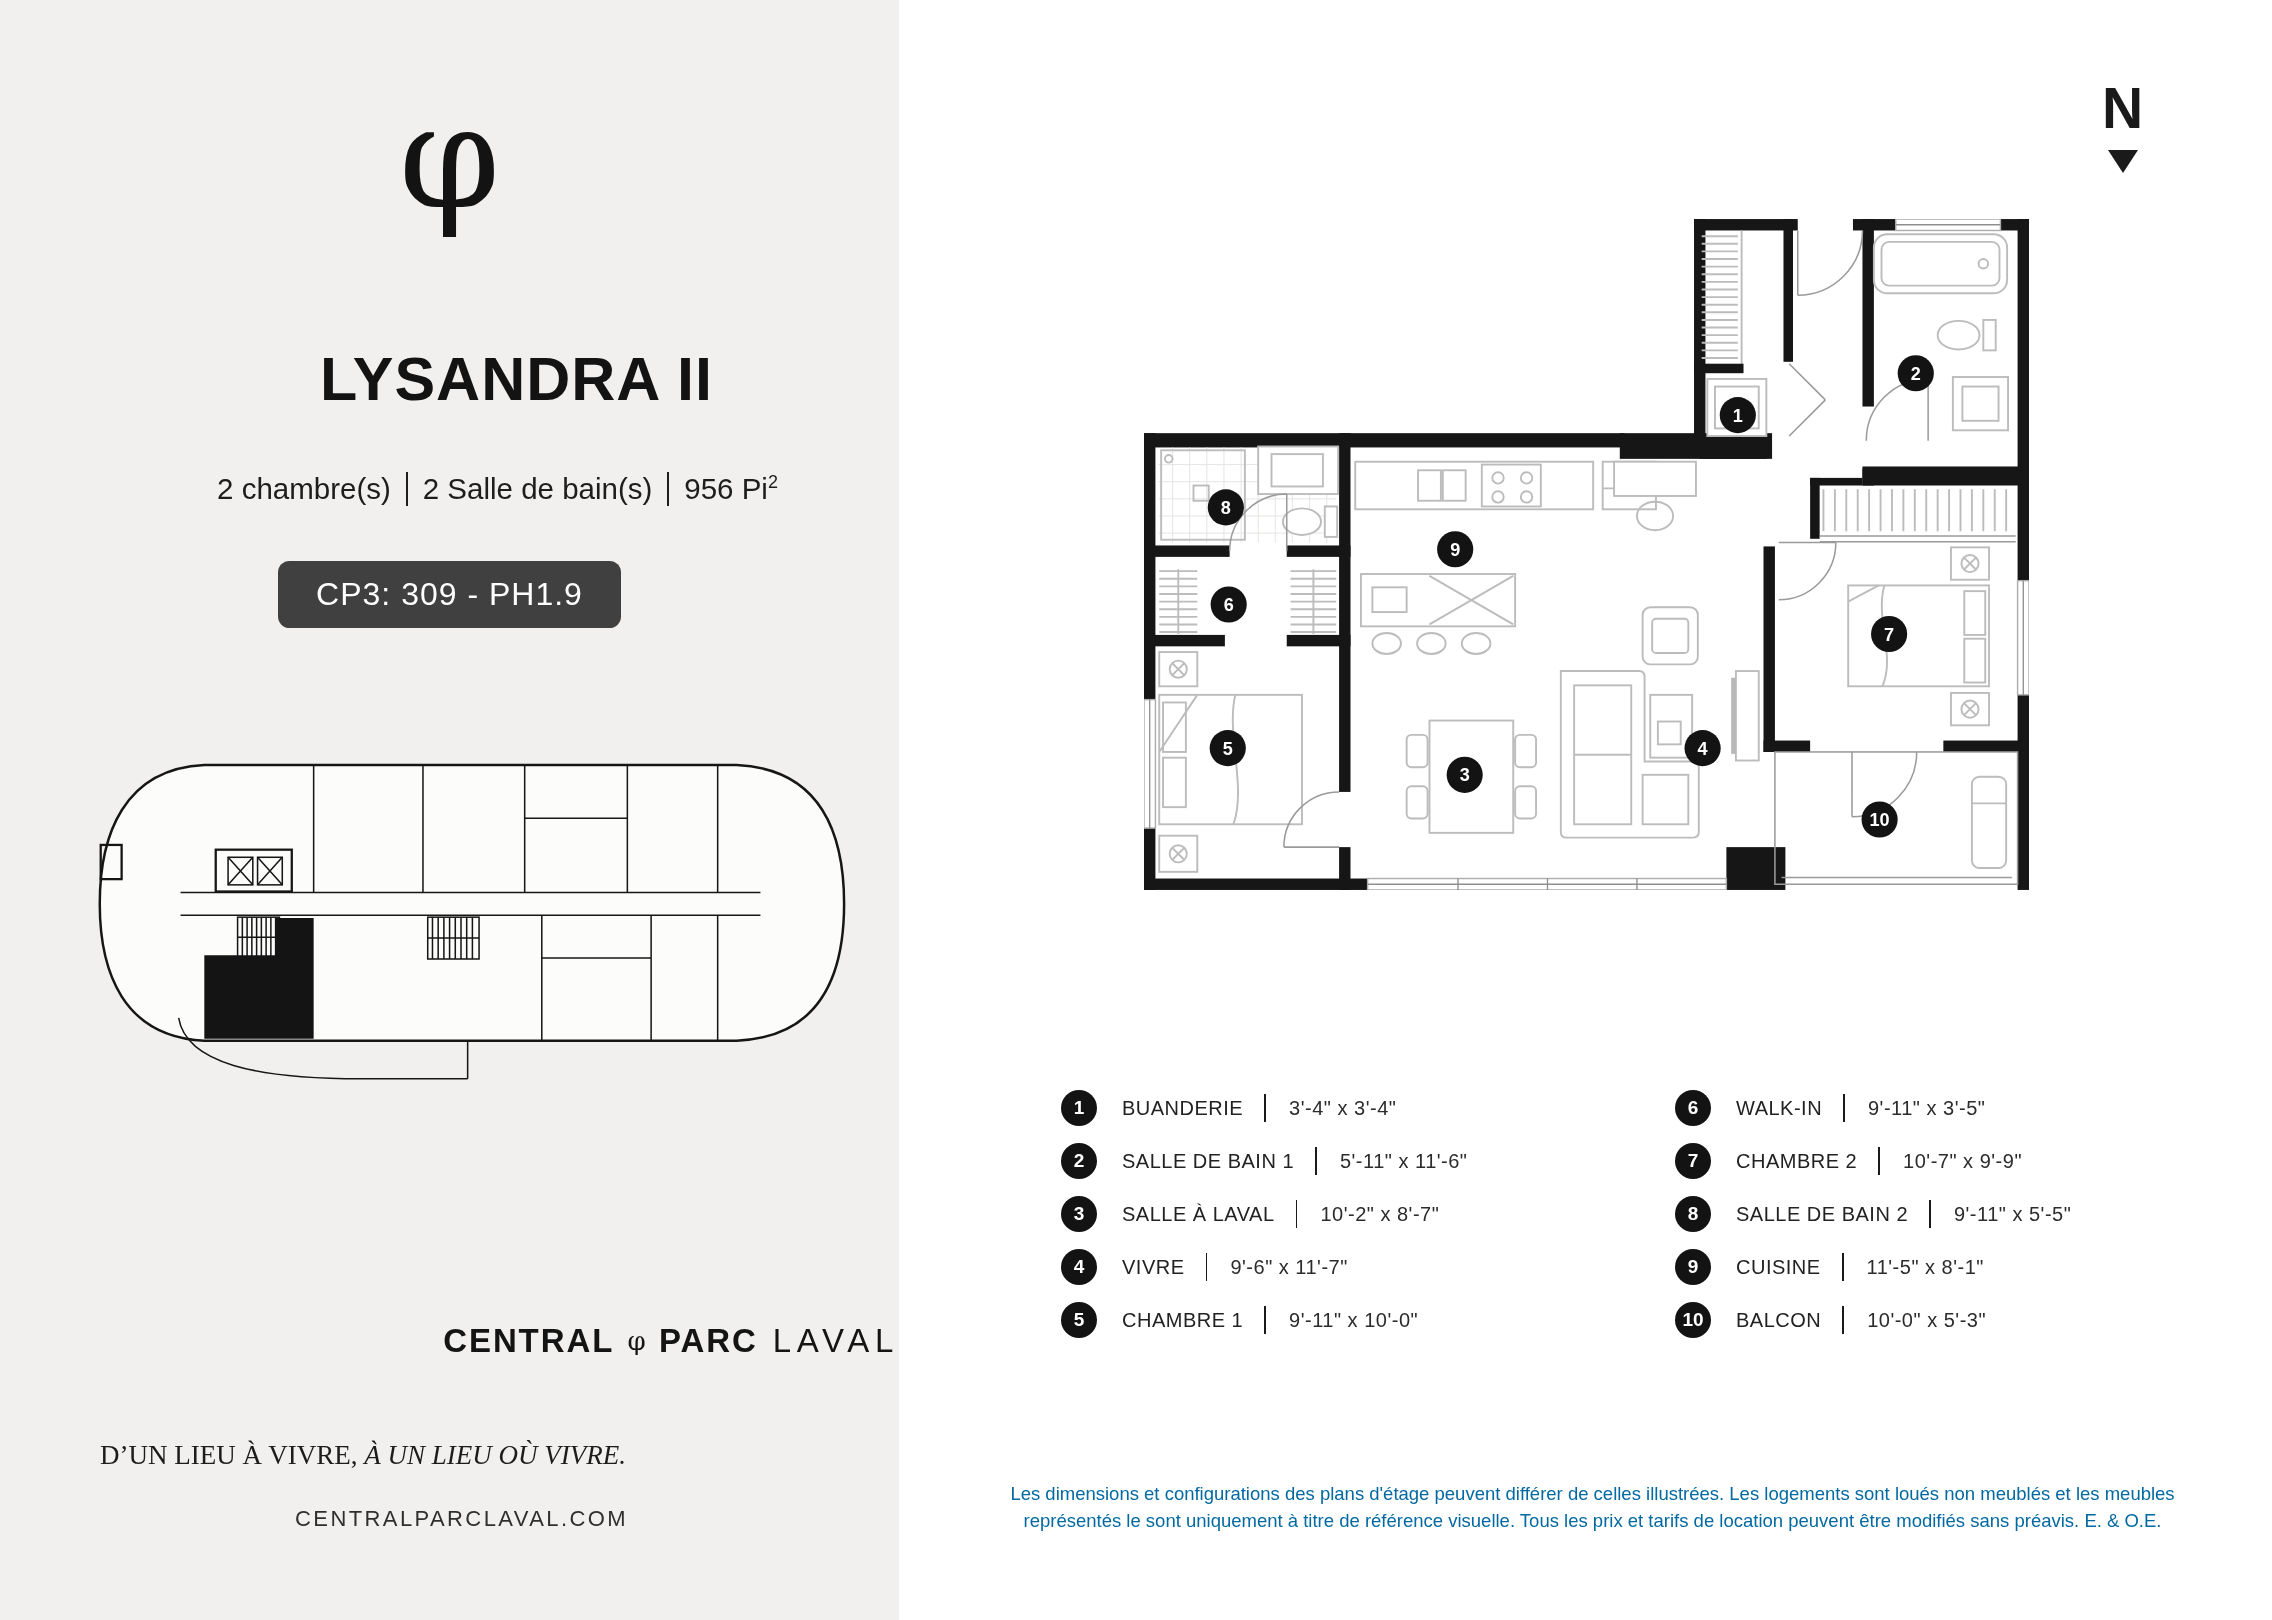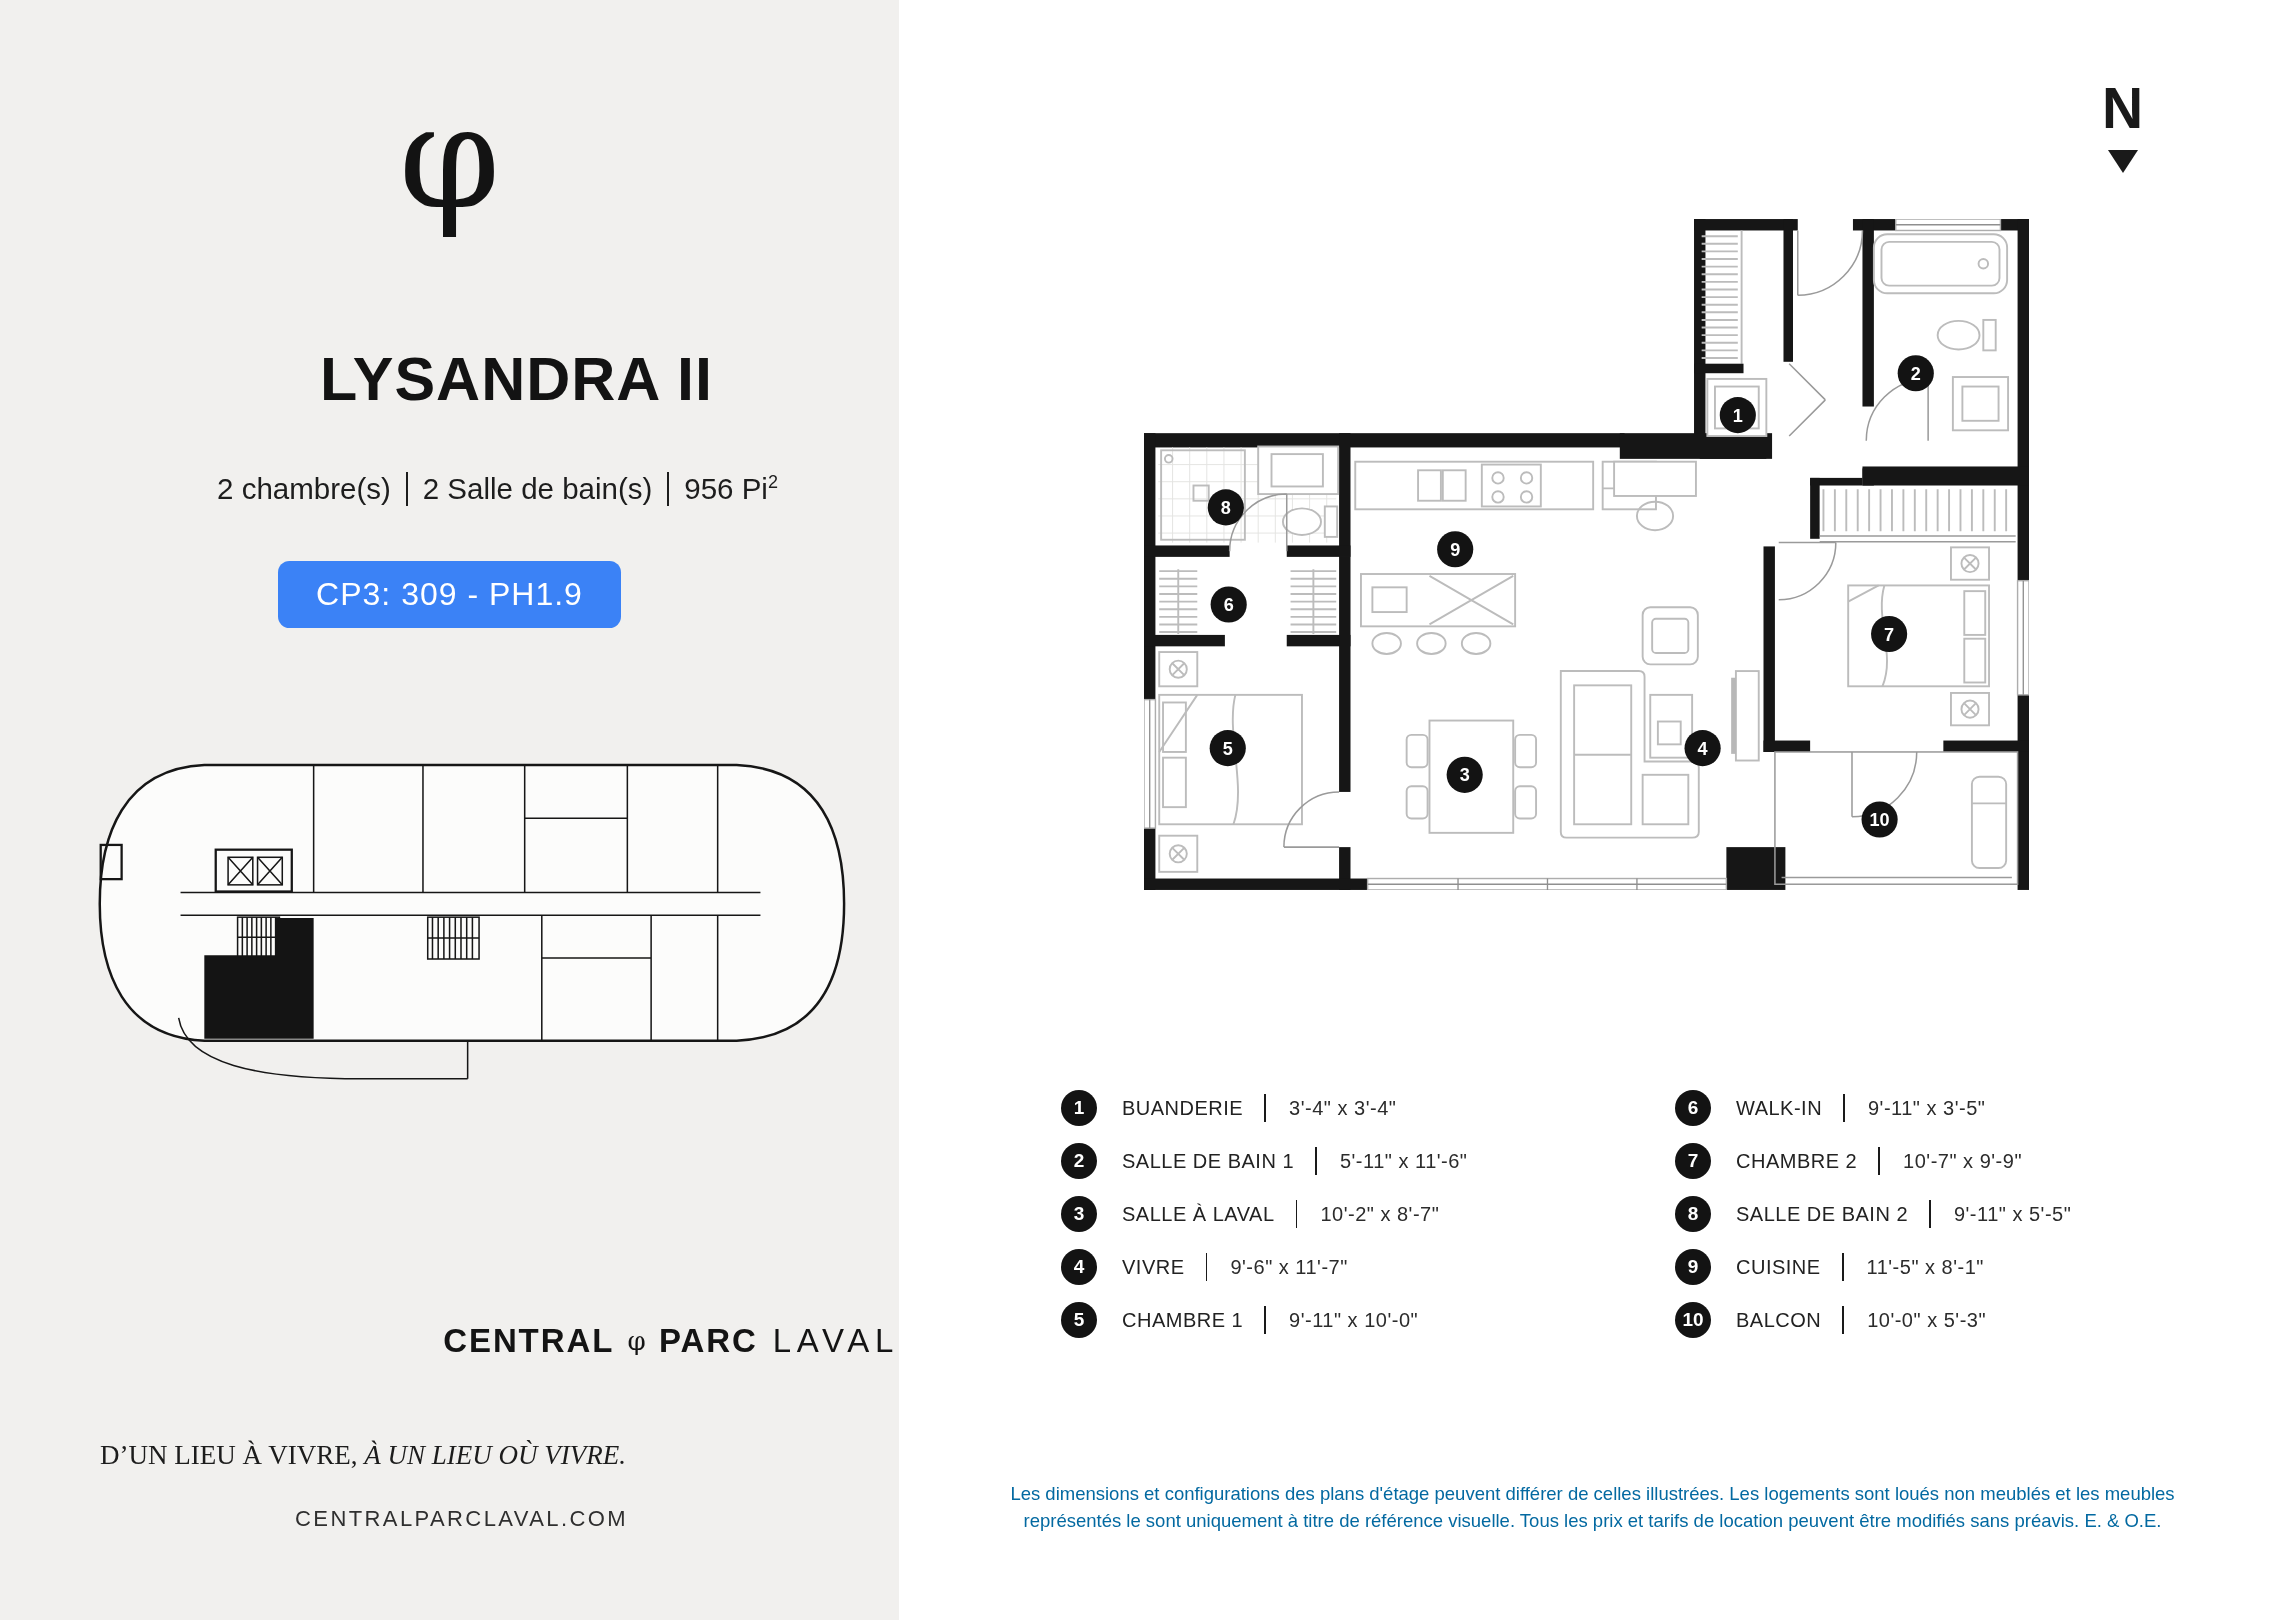"CP3: 309 - PH1.9" #badge { background: #3b82f6 -> #404040 }
